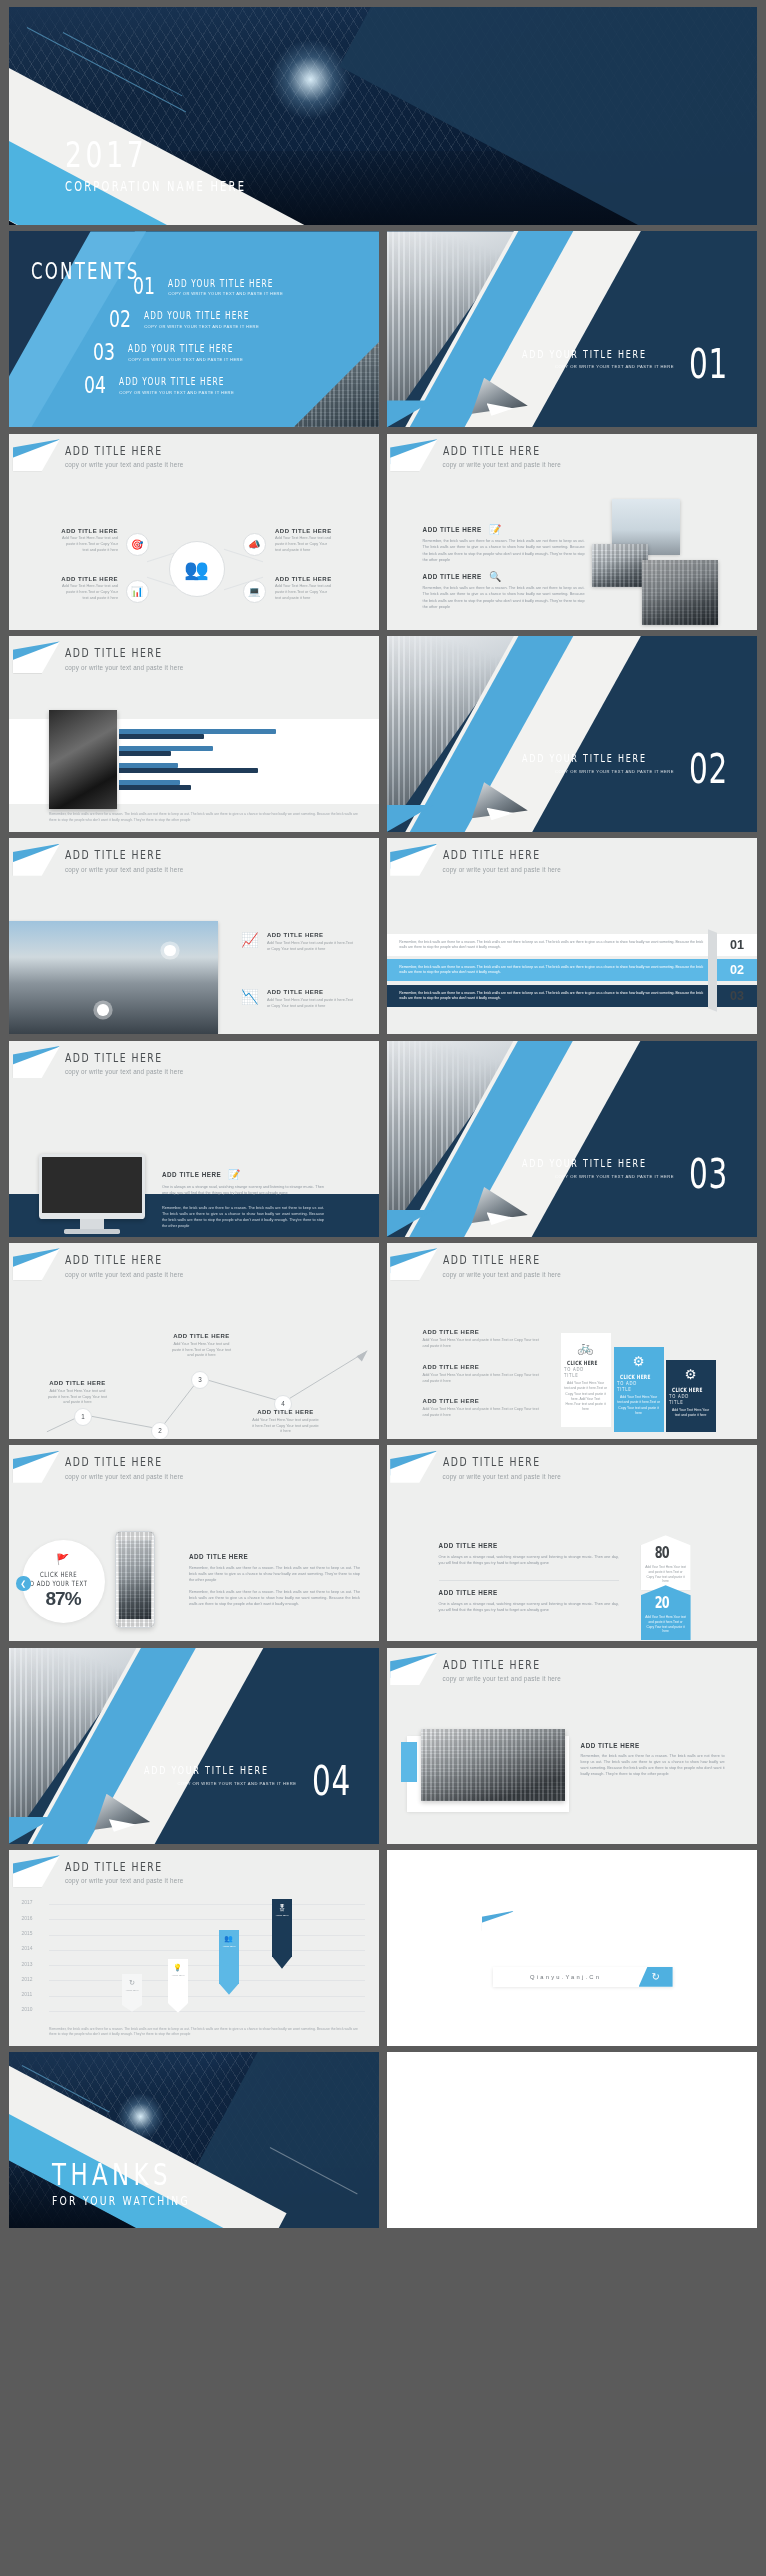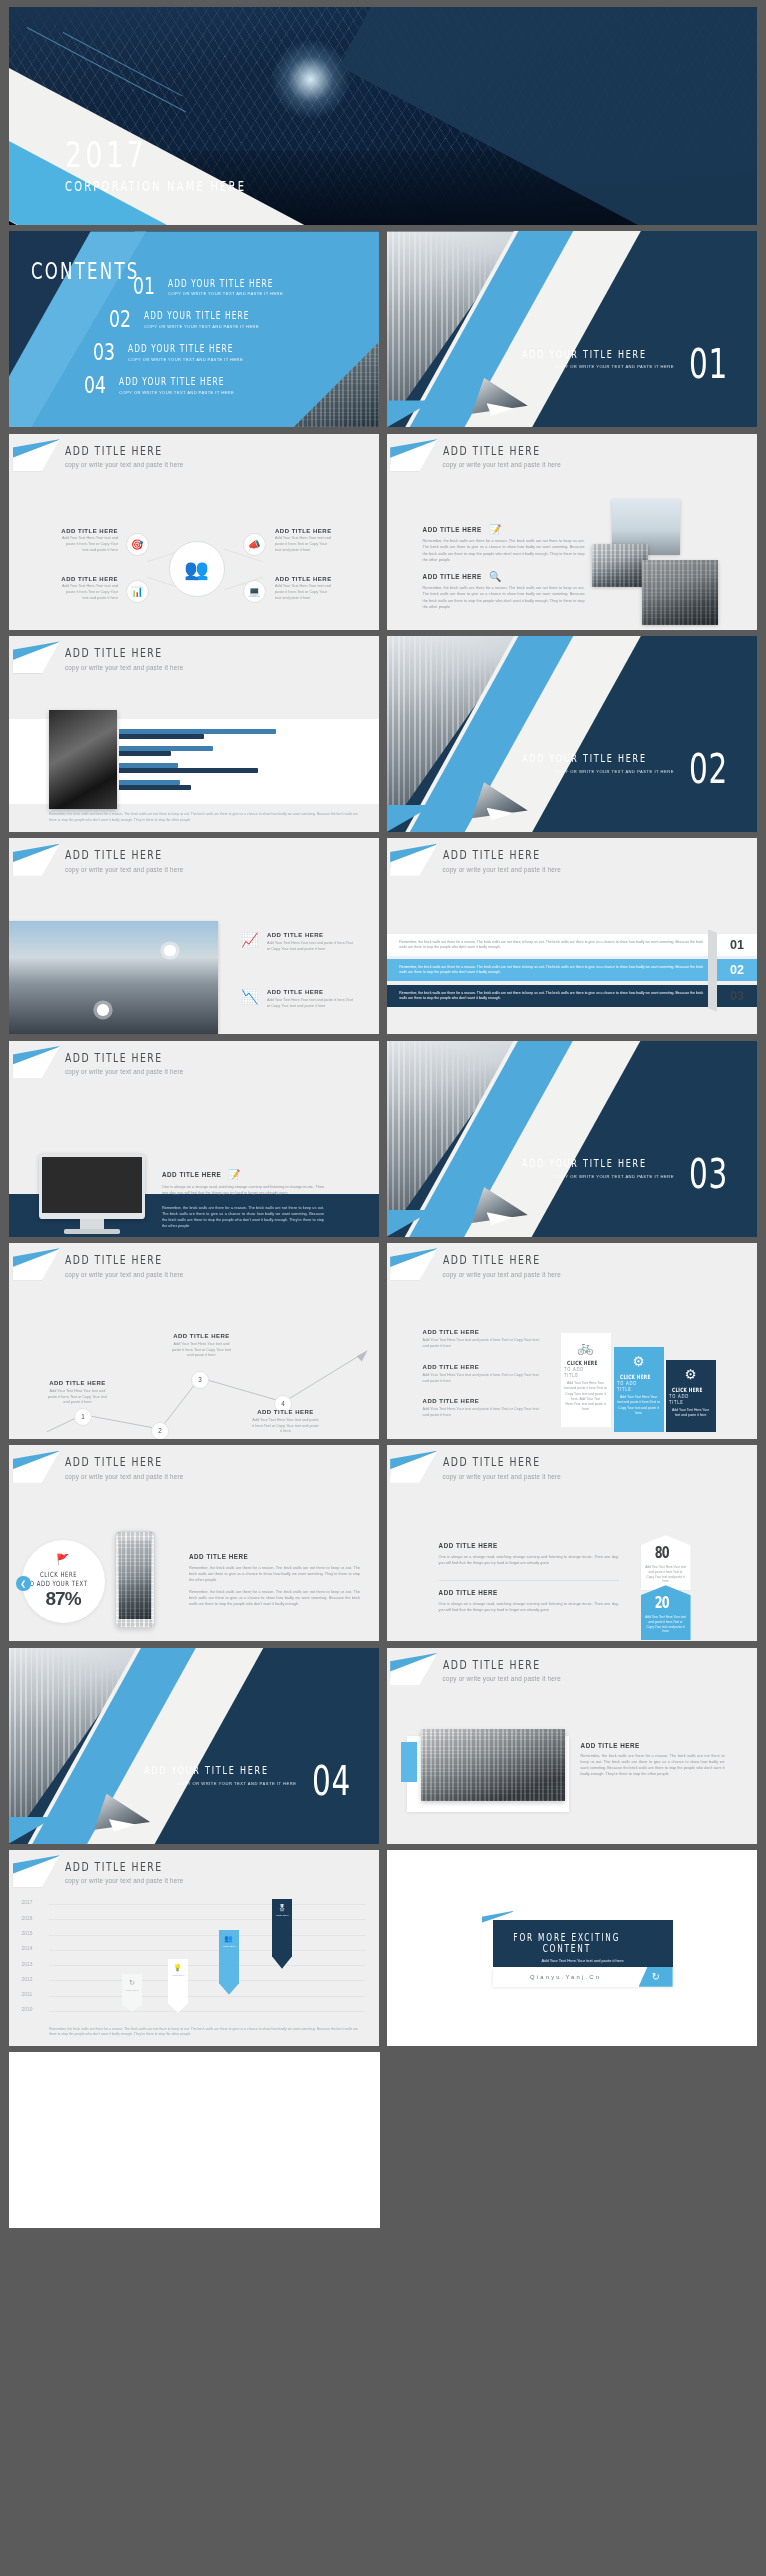"FOR MORE EXCITING CONTENT" div.endbox { html: <div> <div>FOR MORE EXCITING CONTENT</div> <div>Add Your Text Here.Your text and paste it here</div> </div> -> none }
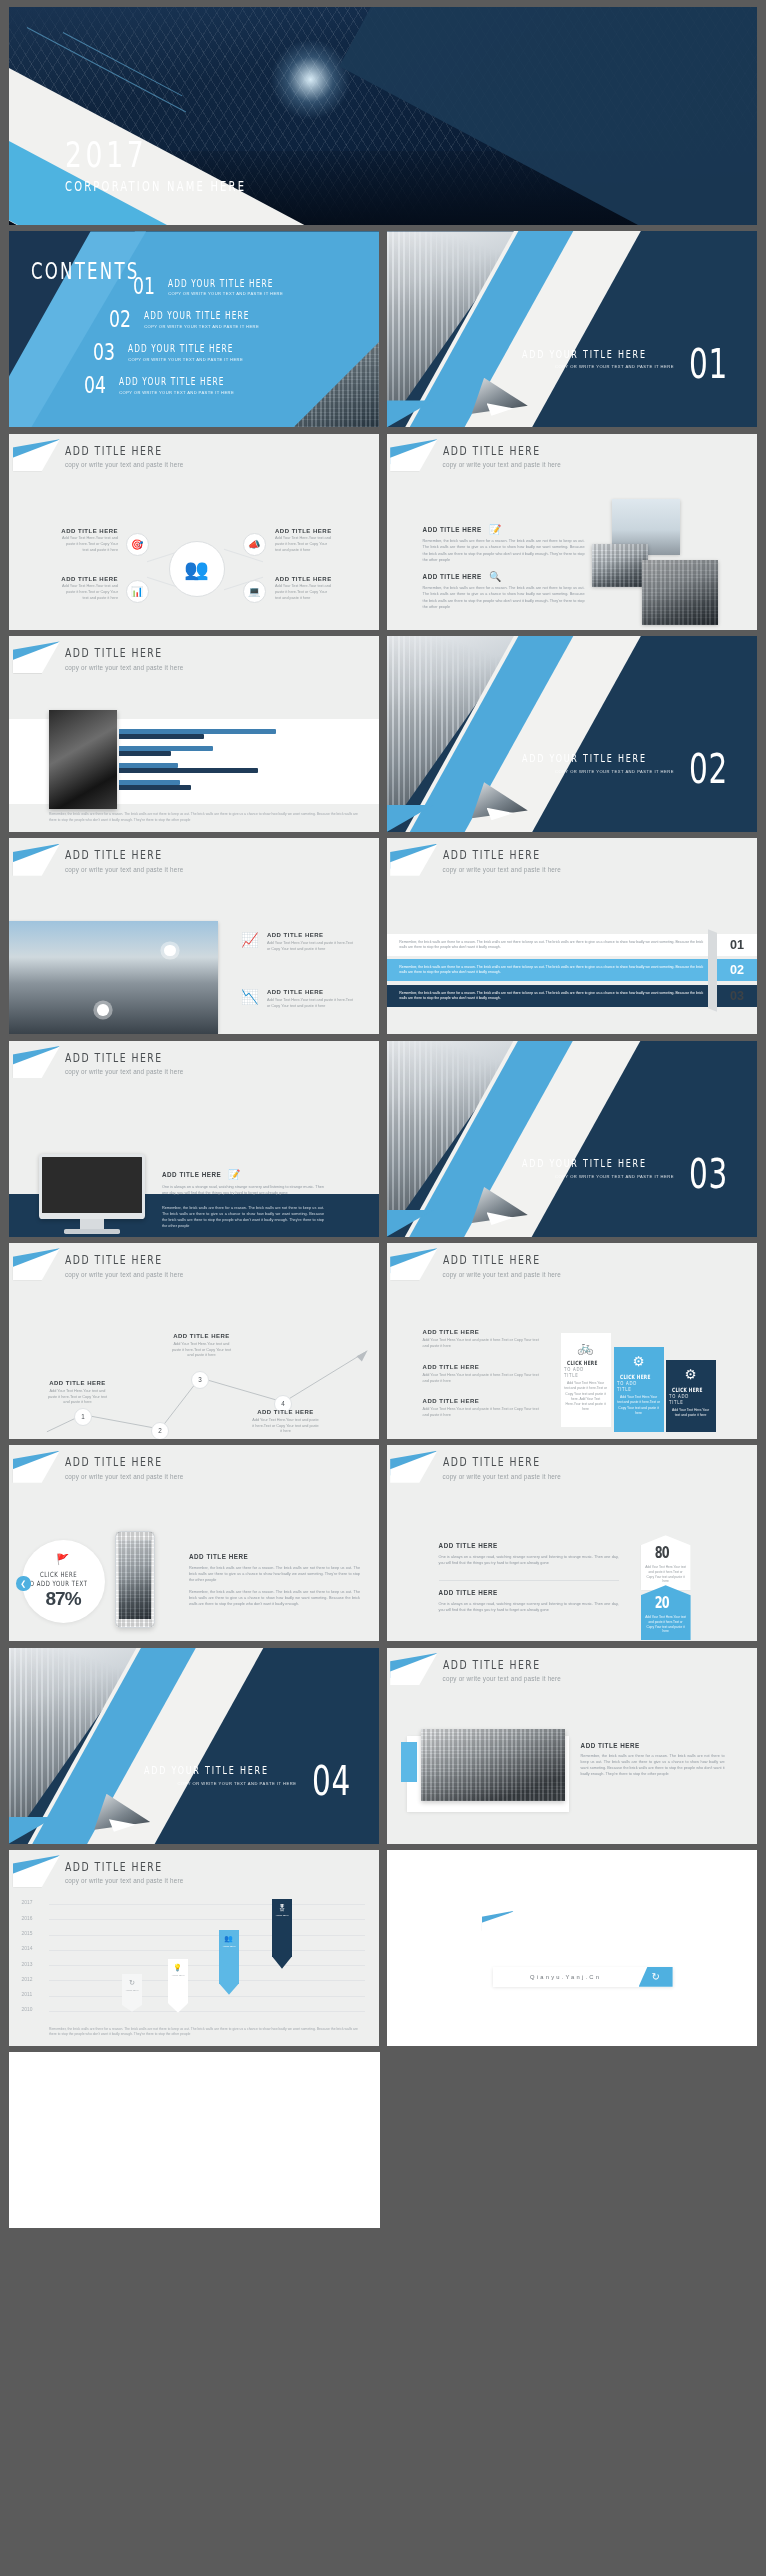"THANKS" div.slide { html: none -> <div> <div></div> <div></div> <div></div> <div></div> <div></div> <div></div> <div></div> <div> <div>THANKS</div> <div>FOR YOUR WATCHING</div> </div> </div> }
